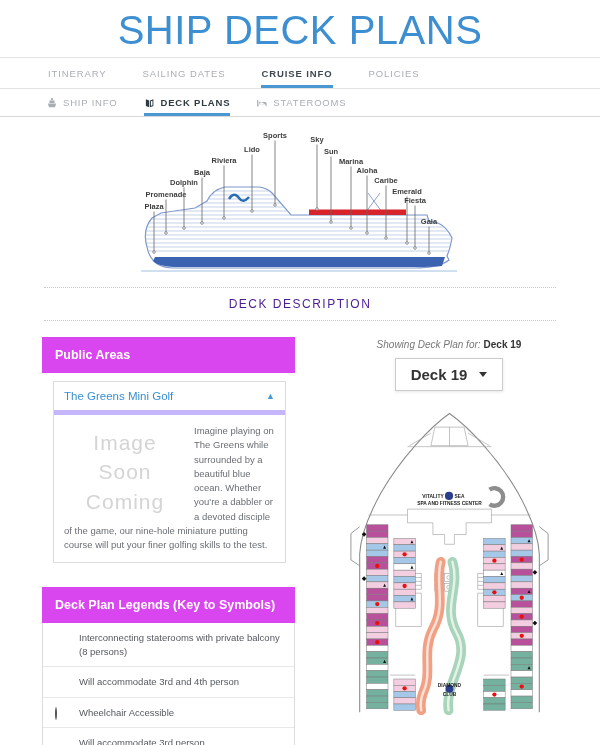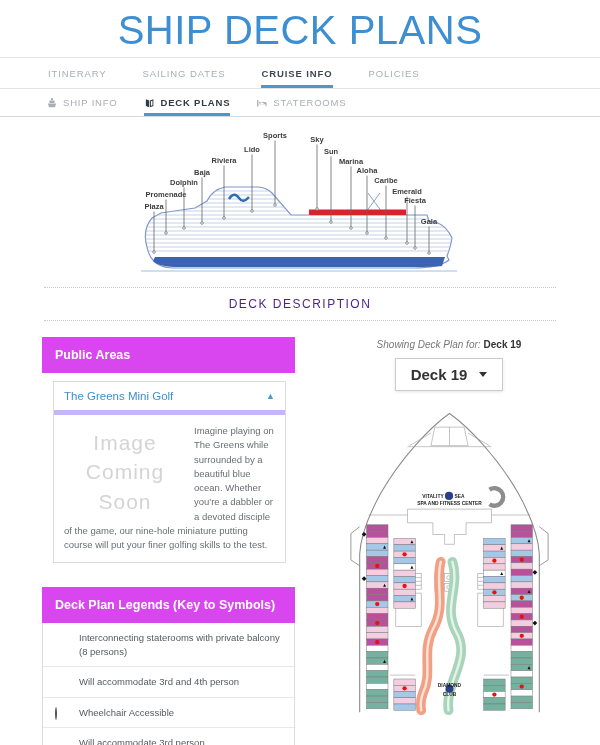"Coming" div { order: before "Soon" -> after "Soon" }
